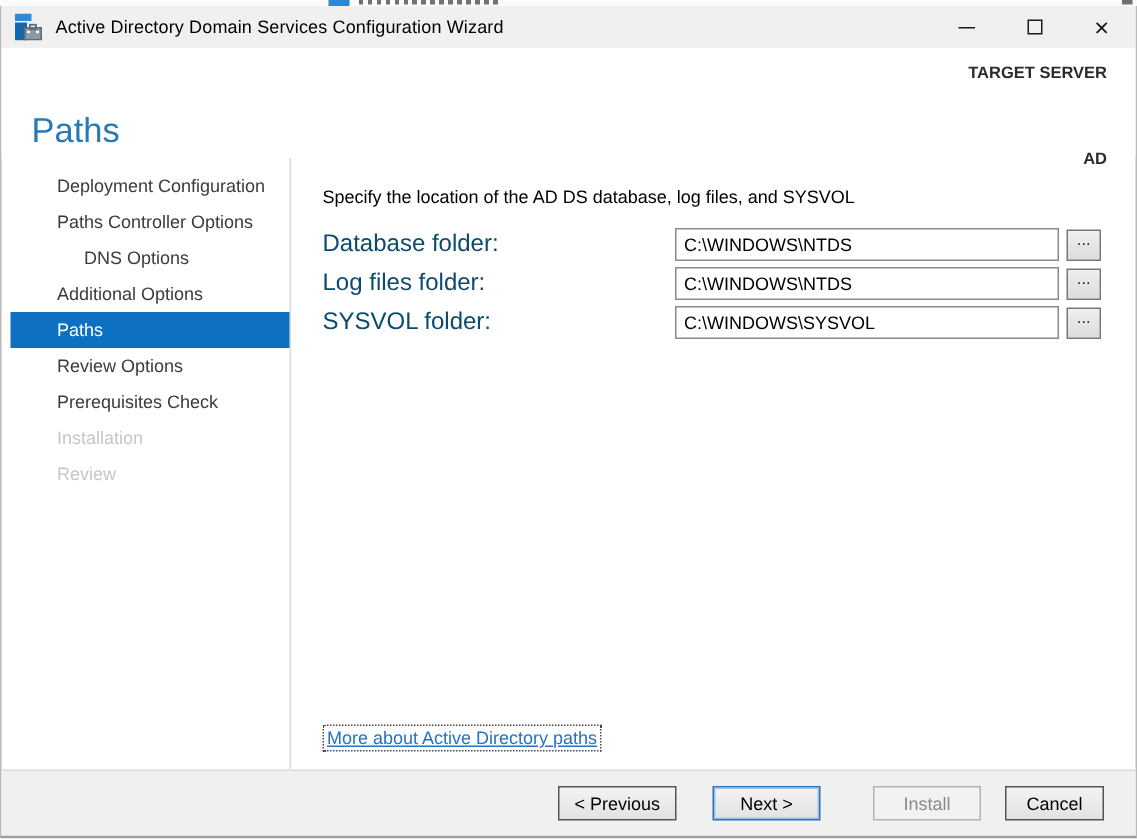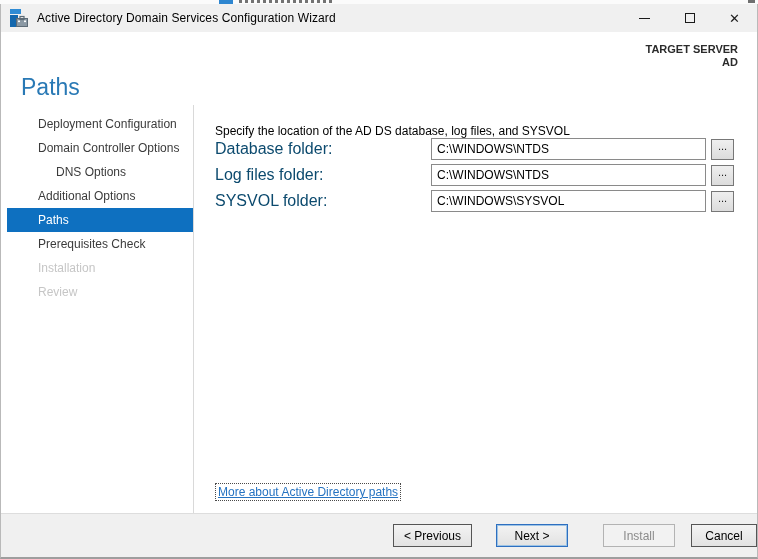"AD" .target-name { margin-top: none -> 44px }
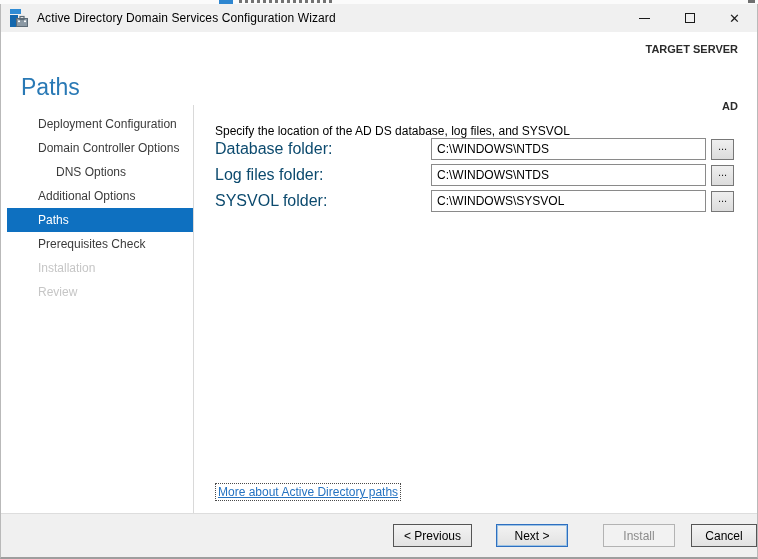"Specify the location of the" .instruction { margin-bottom: none -> 14px }
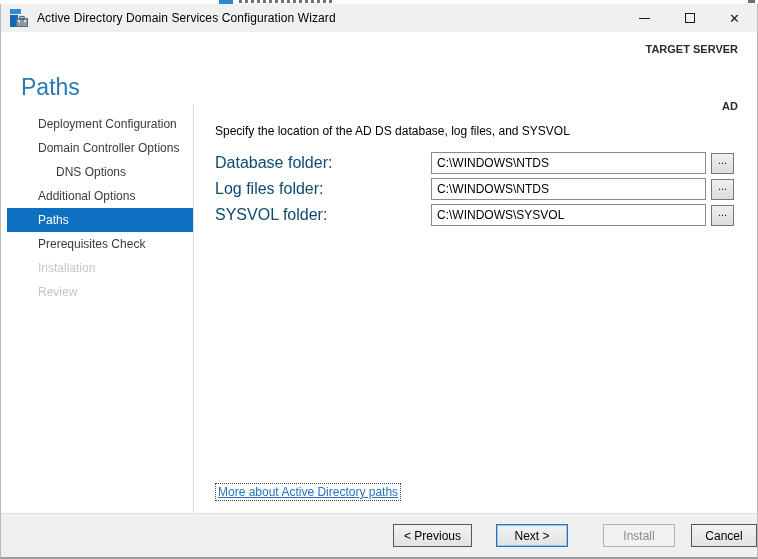"Domain Controller Options" div.nav-item { text: Domain -> Paths }
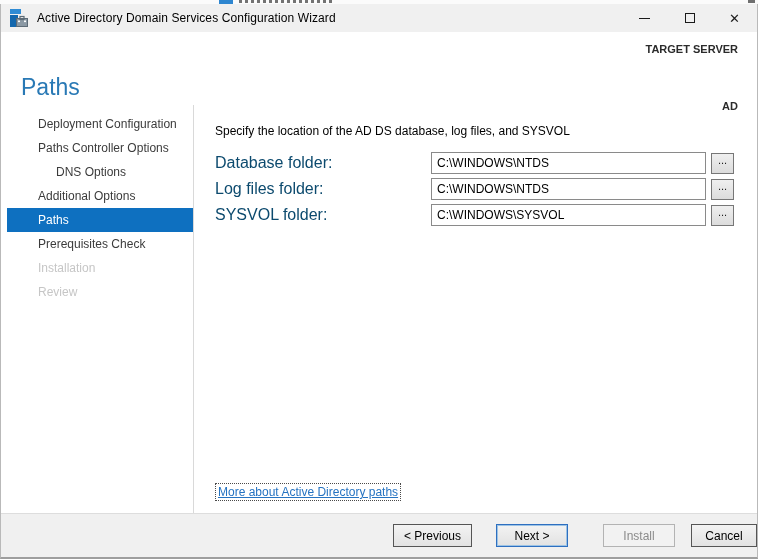"C:\WINDOWS\NTDS" .field-input { margin-left: none -> 19px }
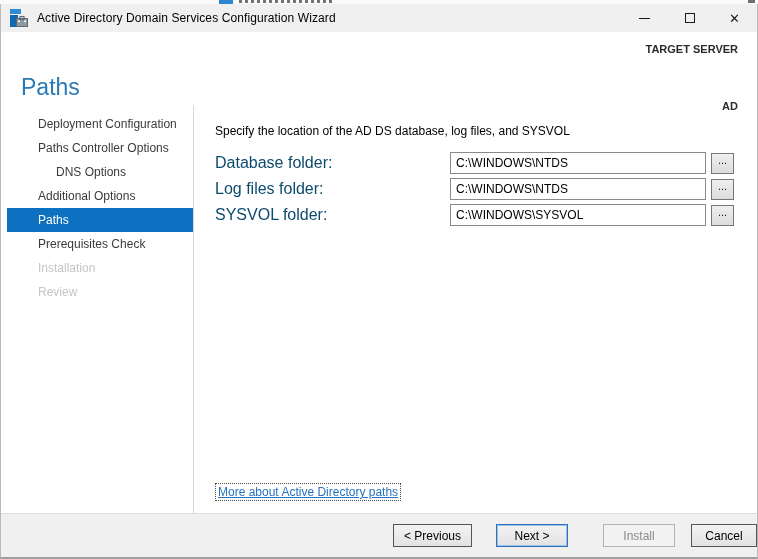"Review Options" div.nav-item { html: none -> <div>Review Options</div> }
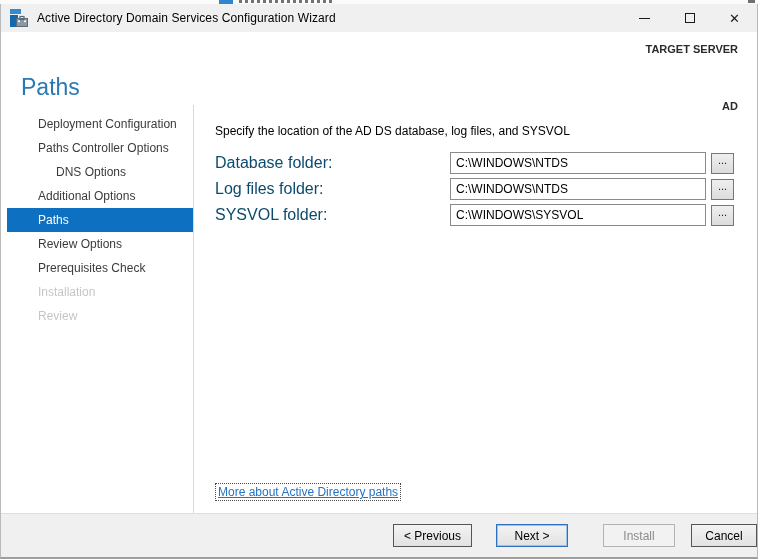"< Previous" .footer { padding-right: none -> 21px }
